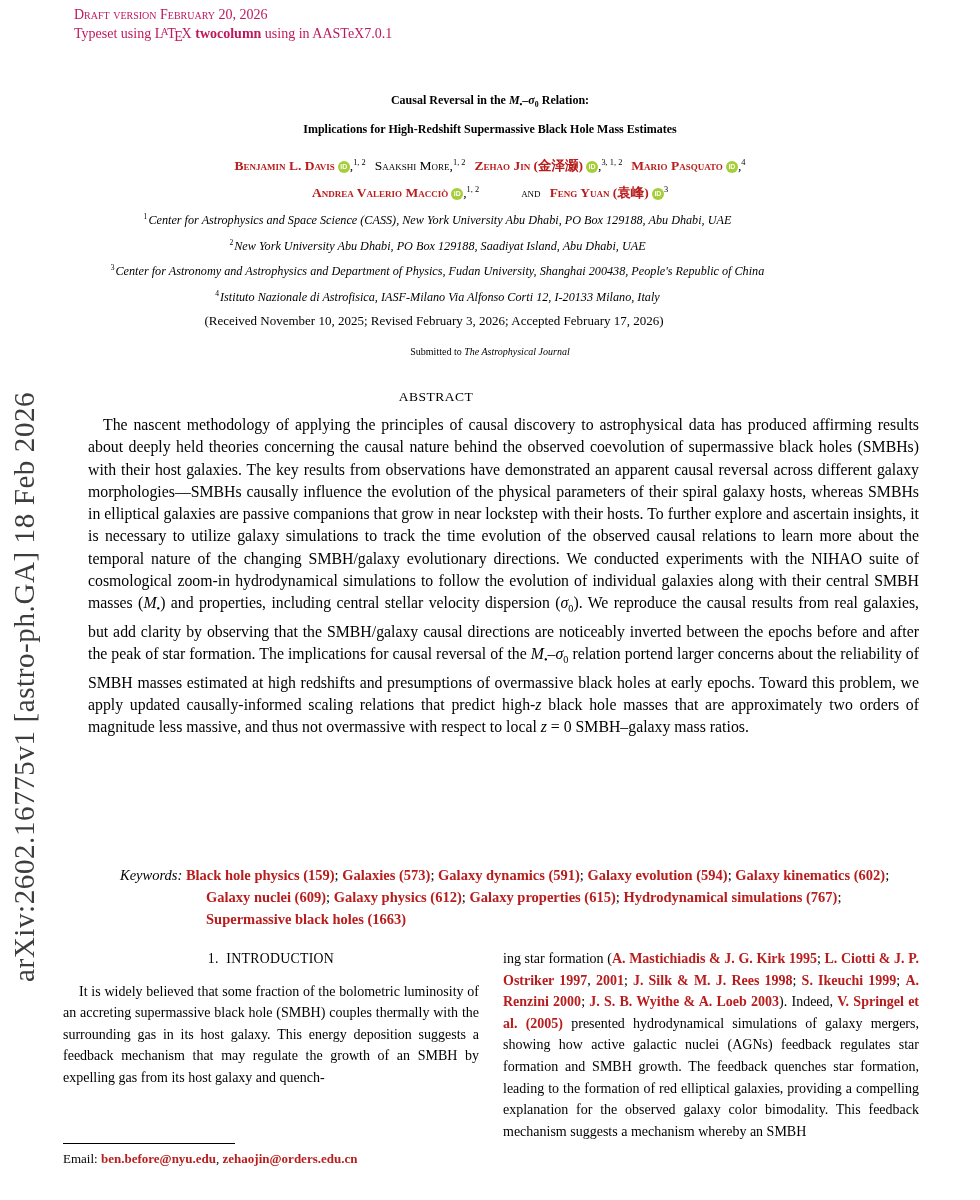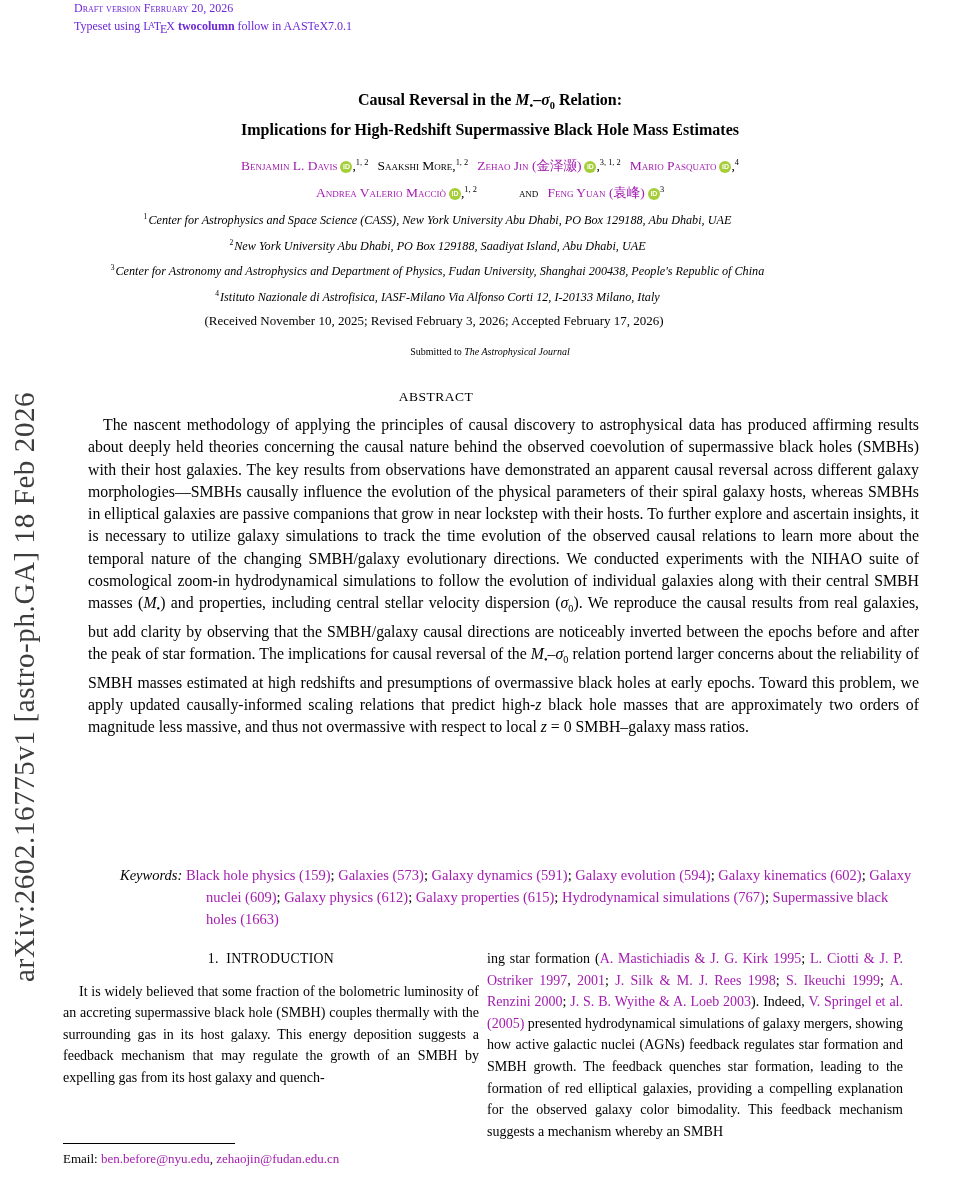"Draft version February 20, 2026" .topnote { color: #6d28d9 -> #be185d; font-size: 12px -> 14px; top: 0 -> 6px }
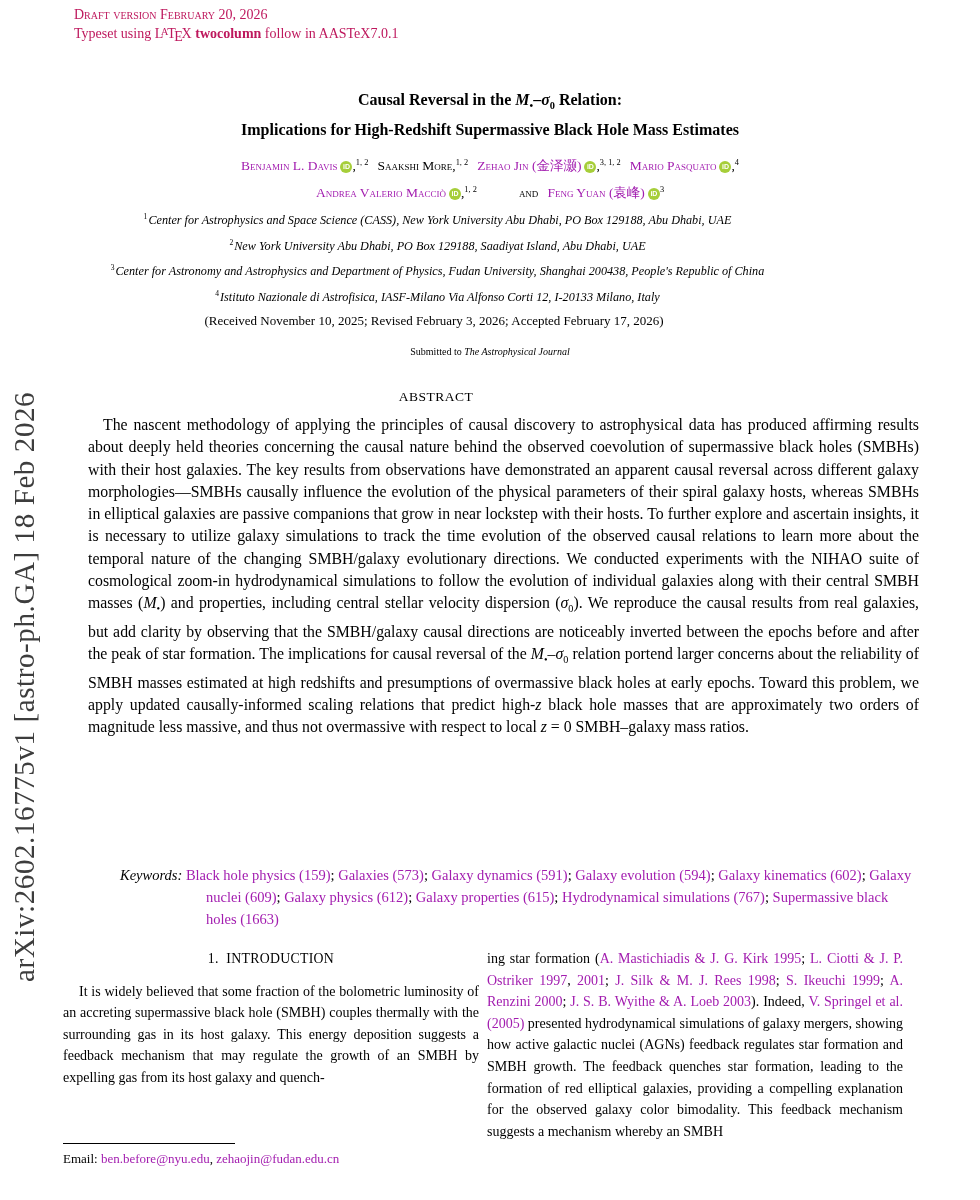"follow in AASTeX7.0.1" span { text: follow -> using }
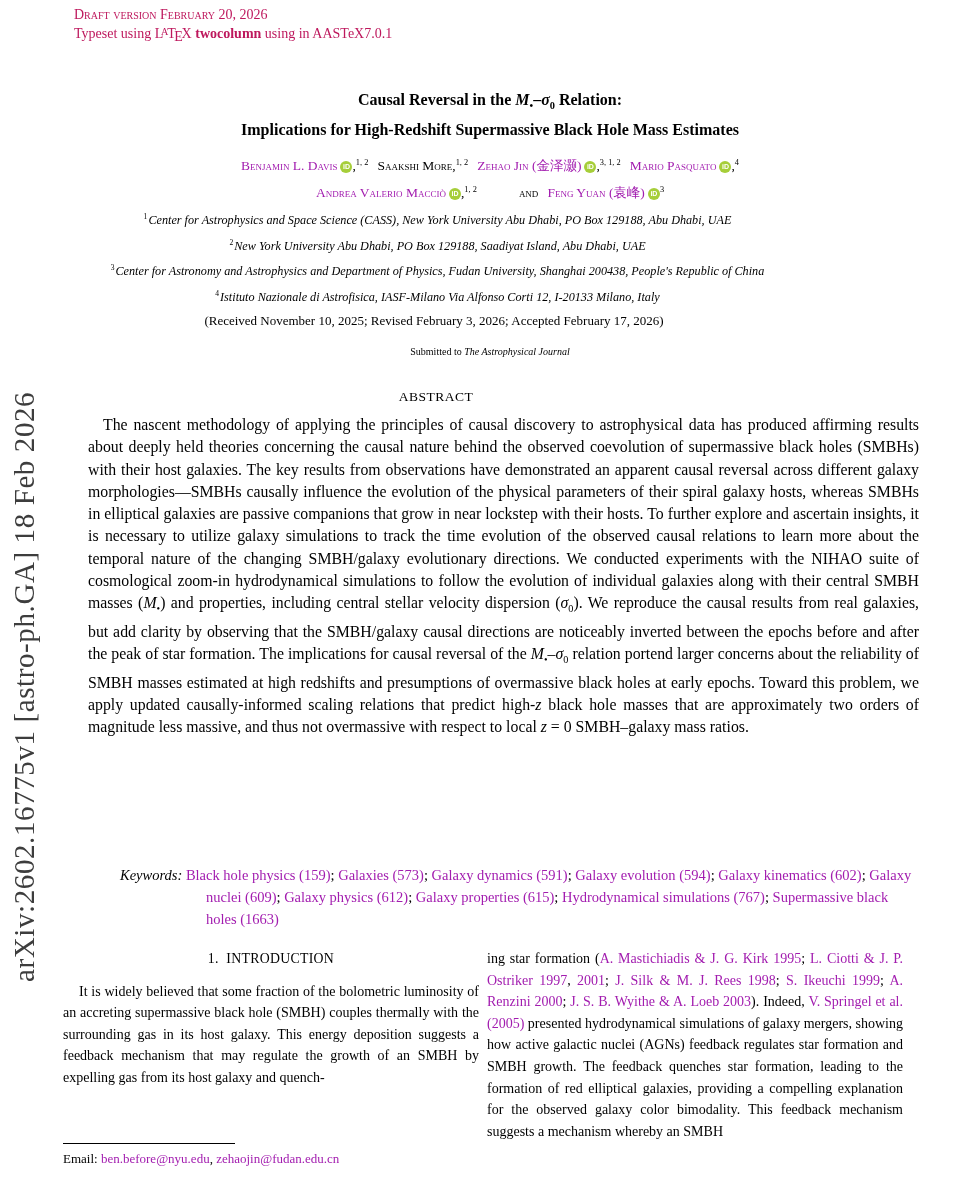"Causal Reversal in the M•–σ0" .title { font-size: 16px -> 12px }
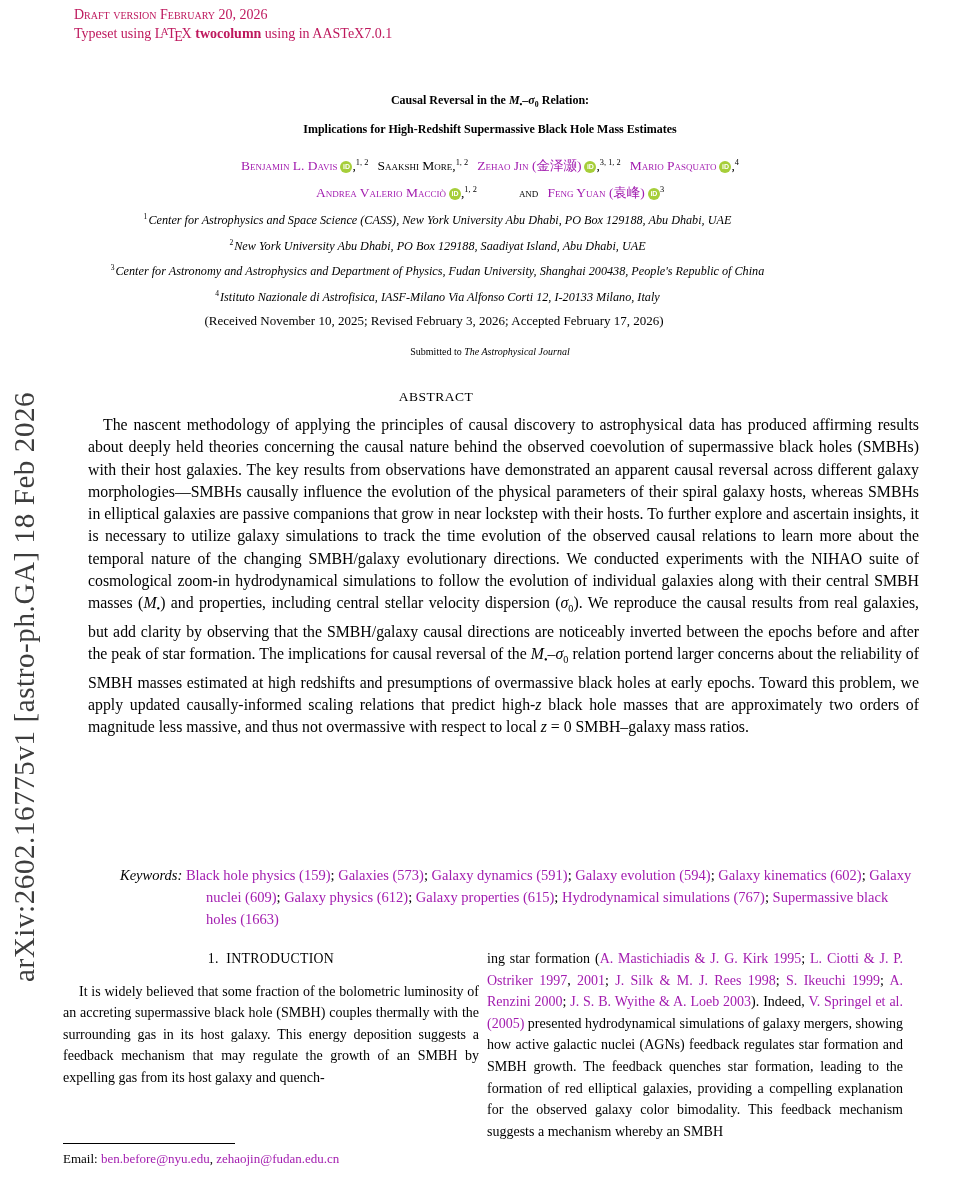"Benjamin L. Davis" .lnk { color: #a21caf -> #b91c1c; font-weight: none -> bold }
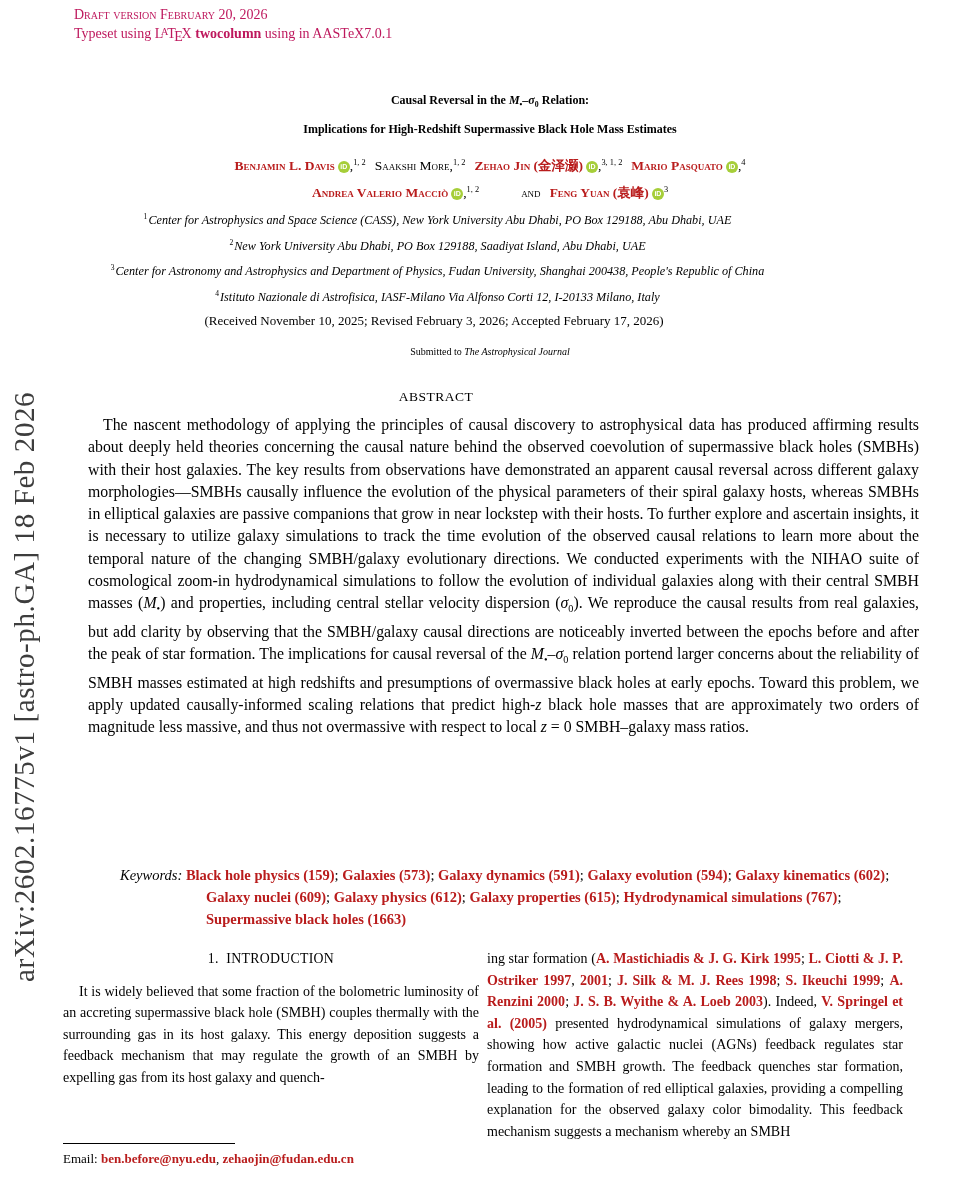"1. INTRODUCTION" .cols { gap: 8px -> 24px }
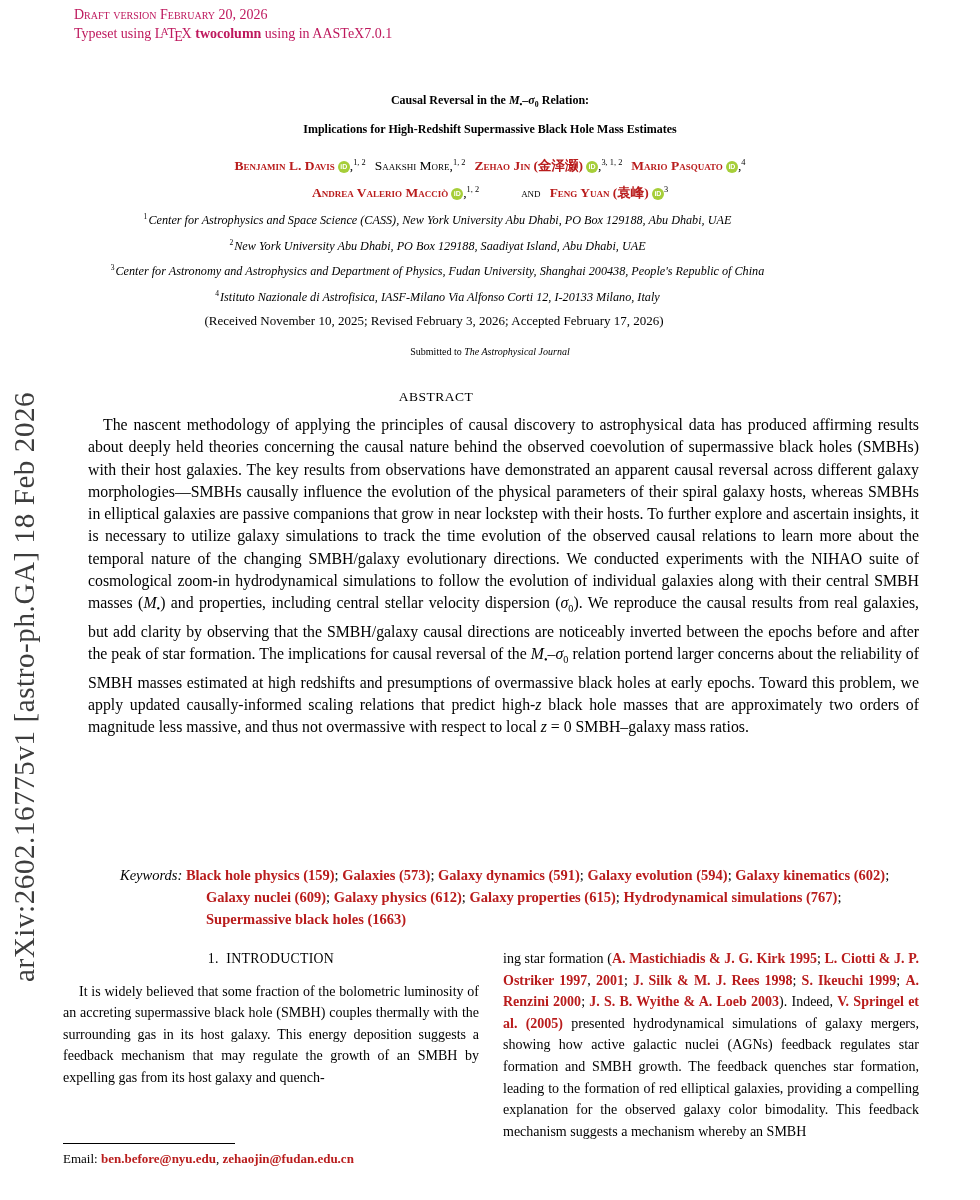"zehaojin@fudan.edu.cn" span.lnk { text: zehaojin@fudan.edu.cn -> zehaojin@orders.edu.cn }
